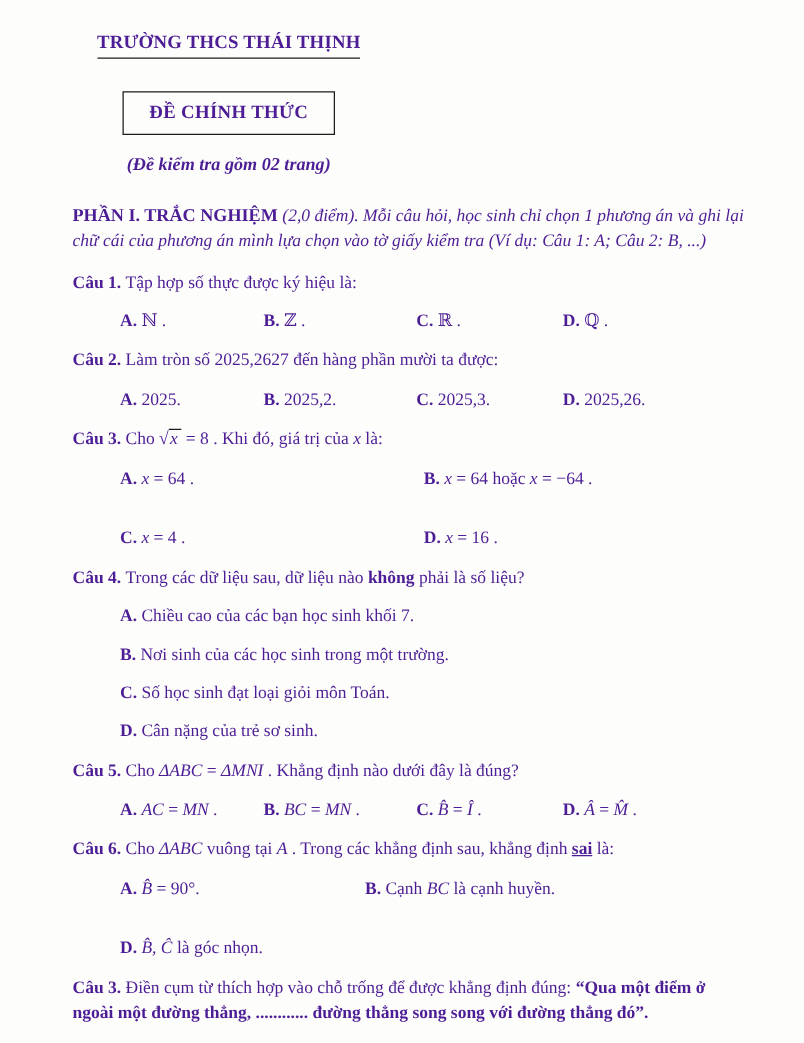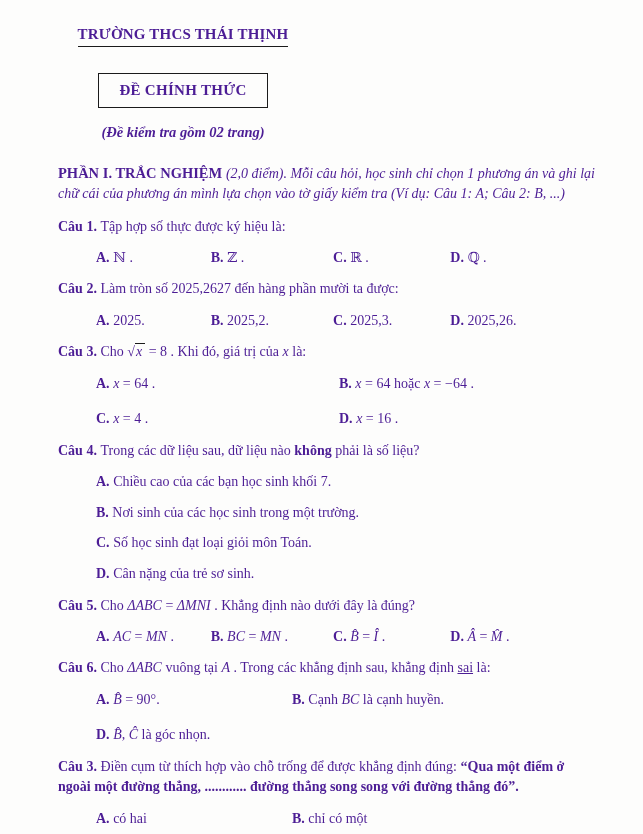"A. ℕ ." .opts { row-gap: 16px -> 28px }
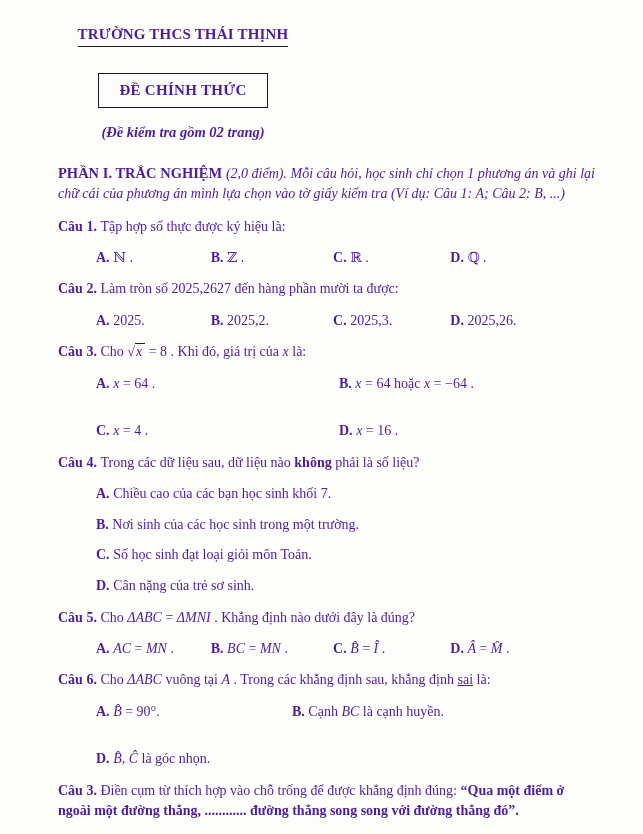"sai" .seg-bu { font-weight: normal -> bold }
